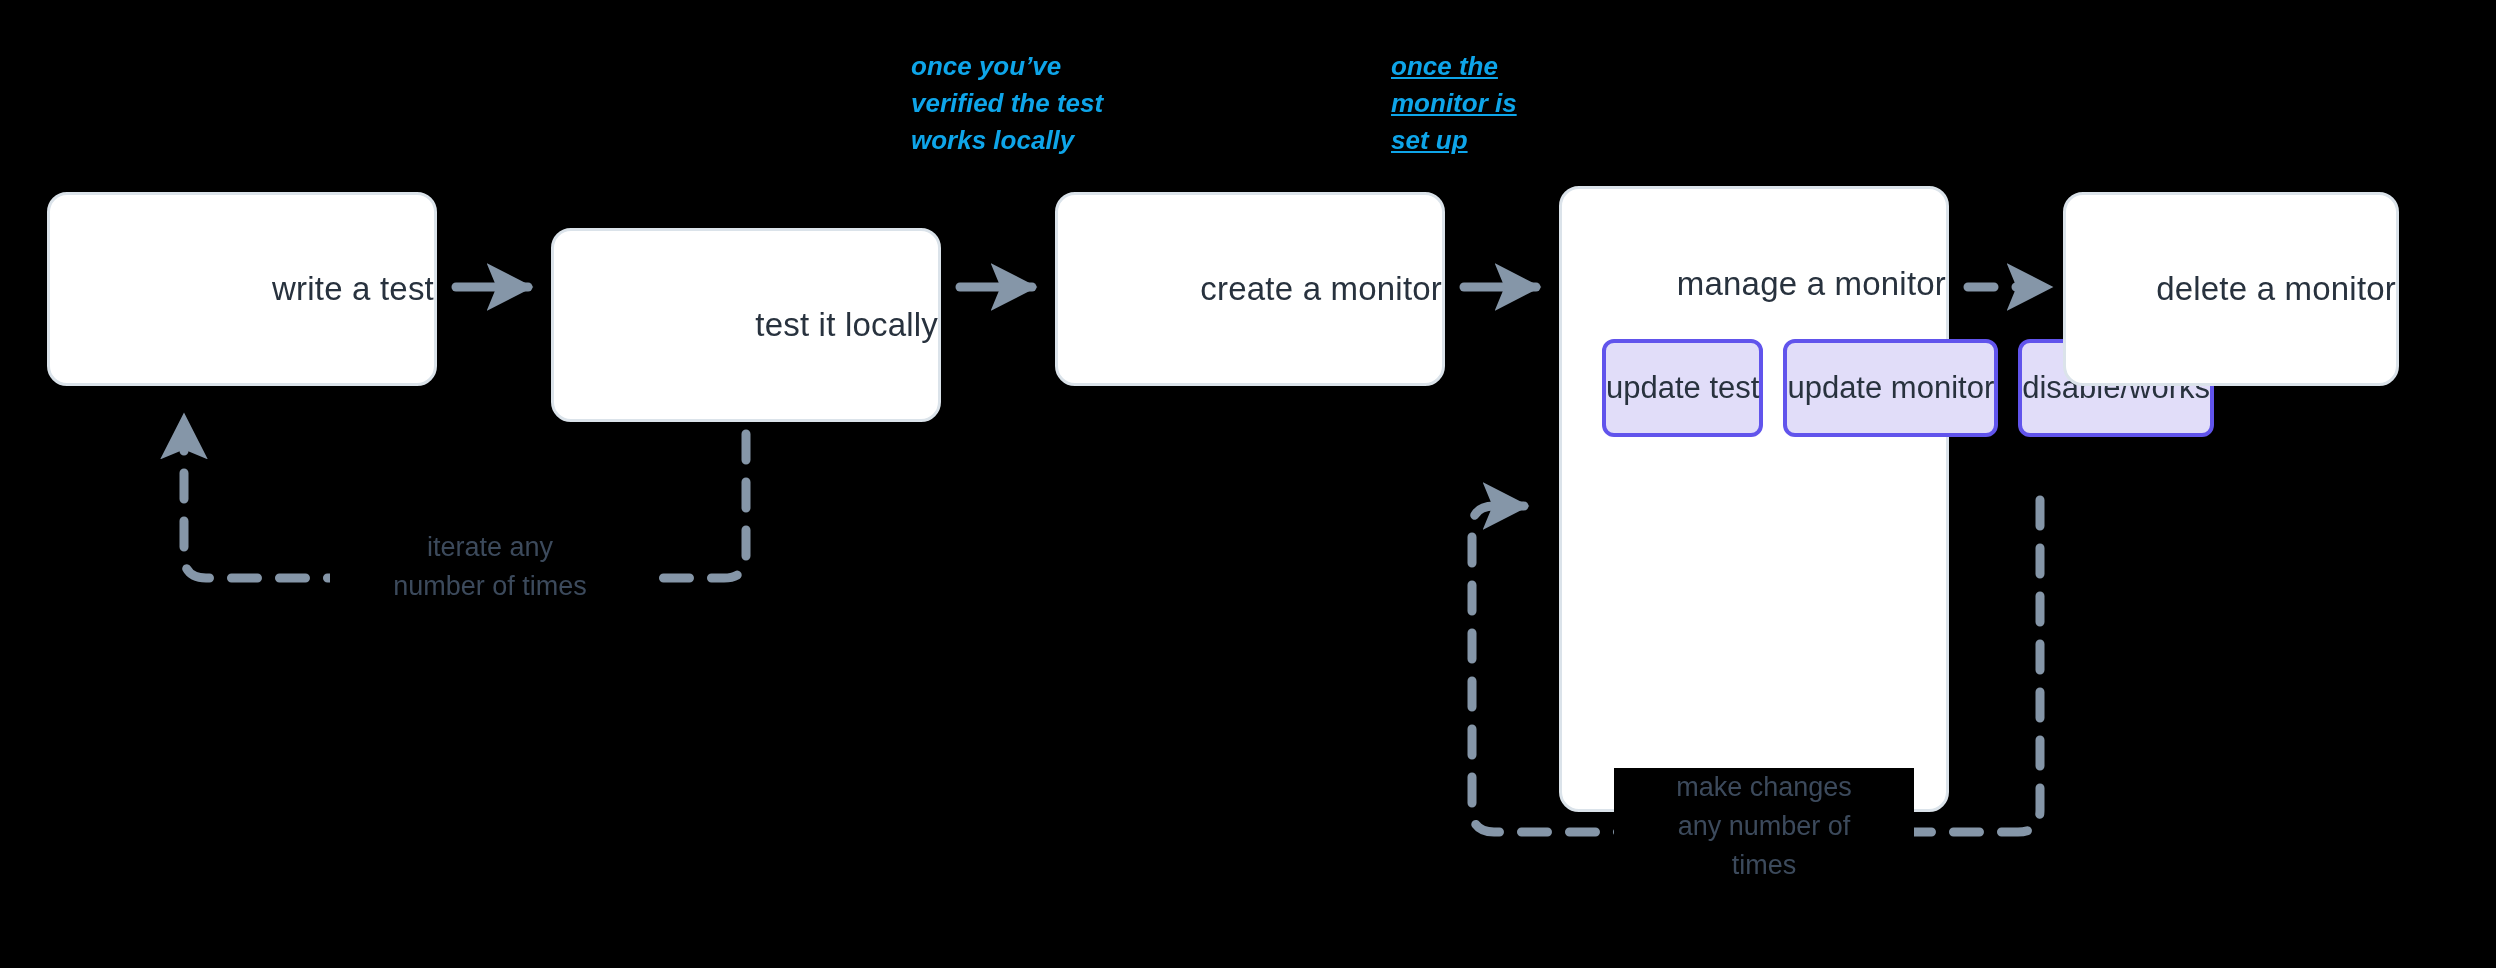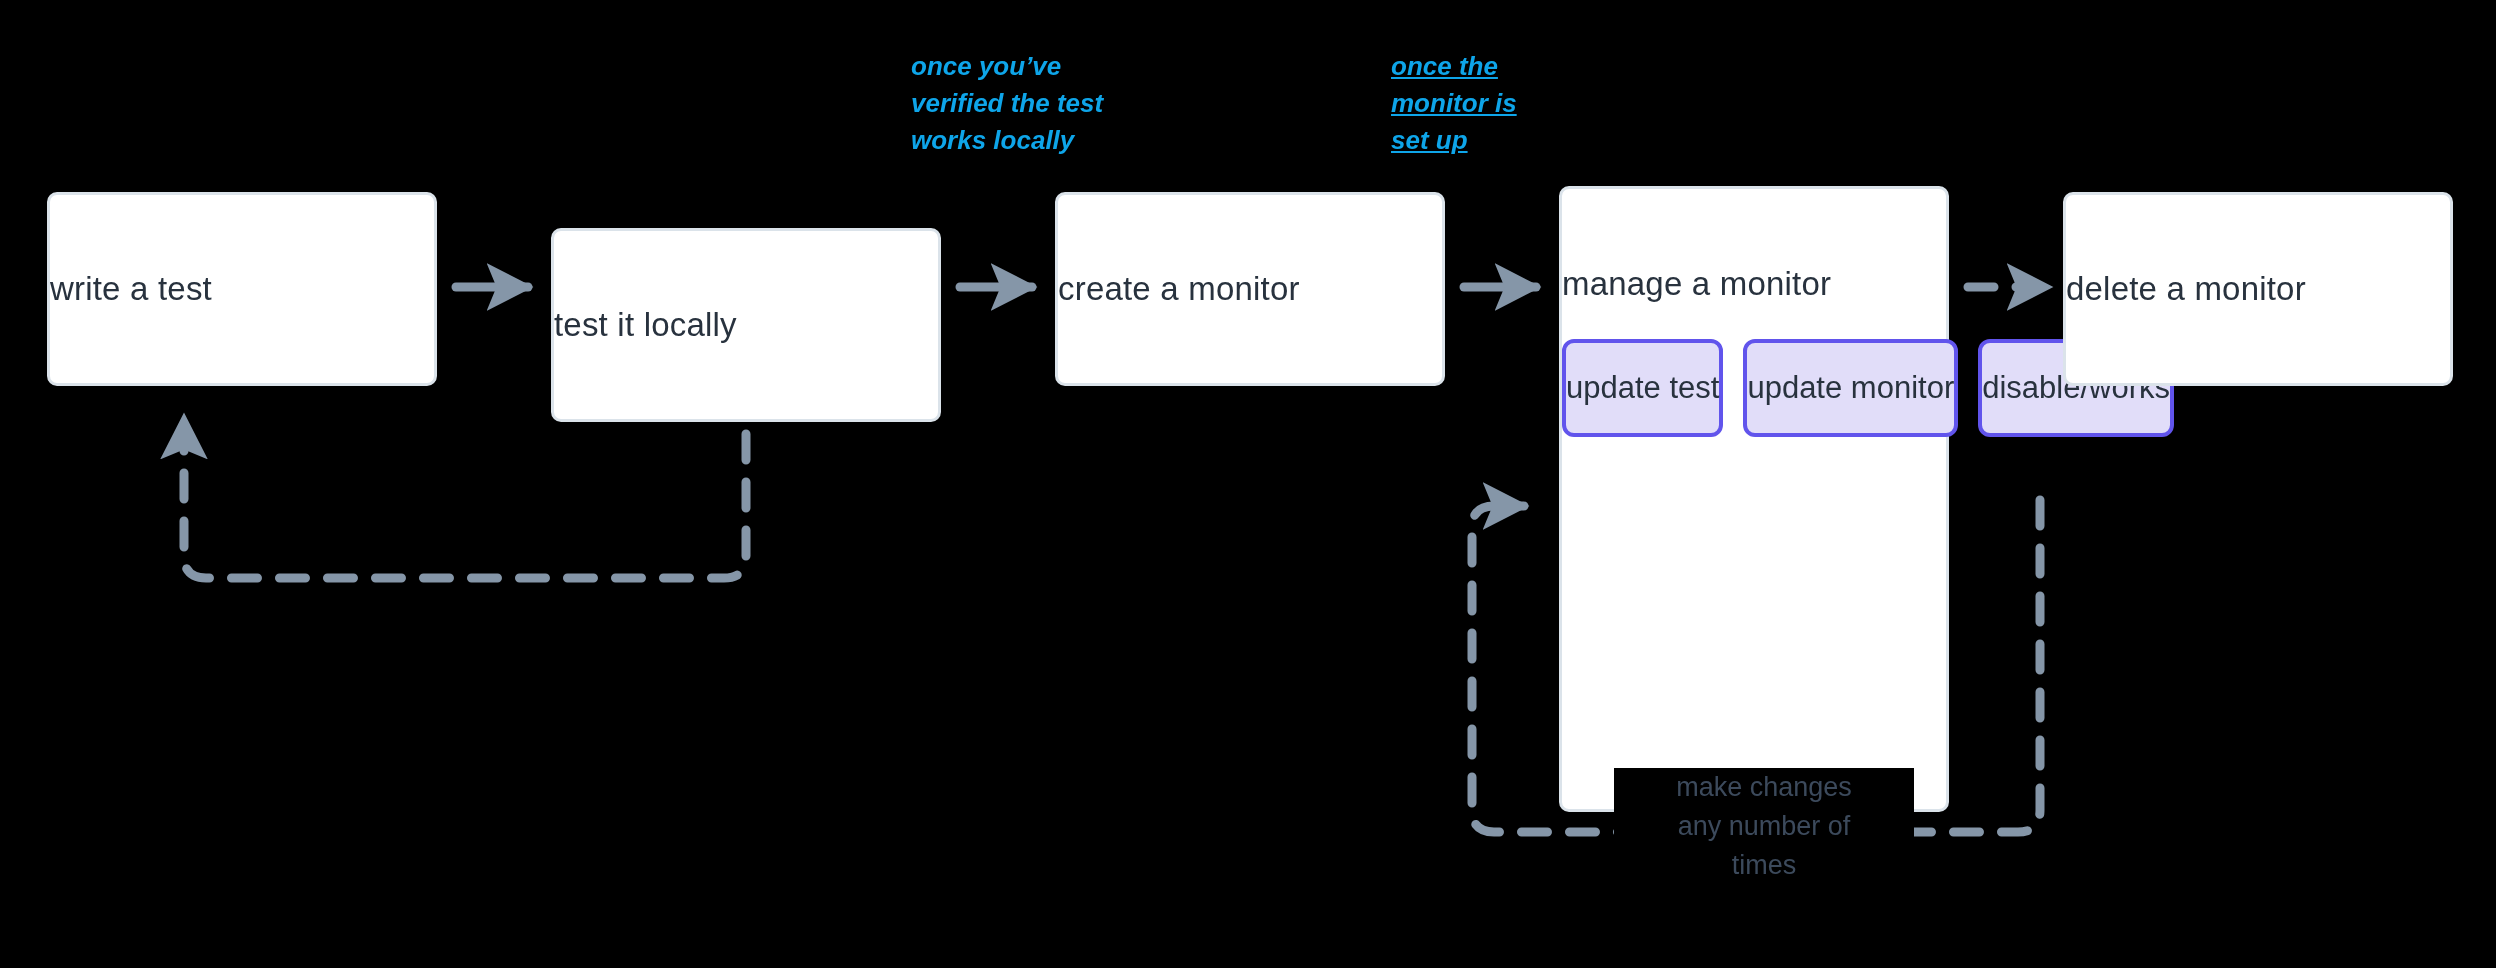"write a test" .node { align-items: flex-start -> flex-end; border-radius: 10px -> 20px }
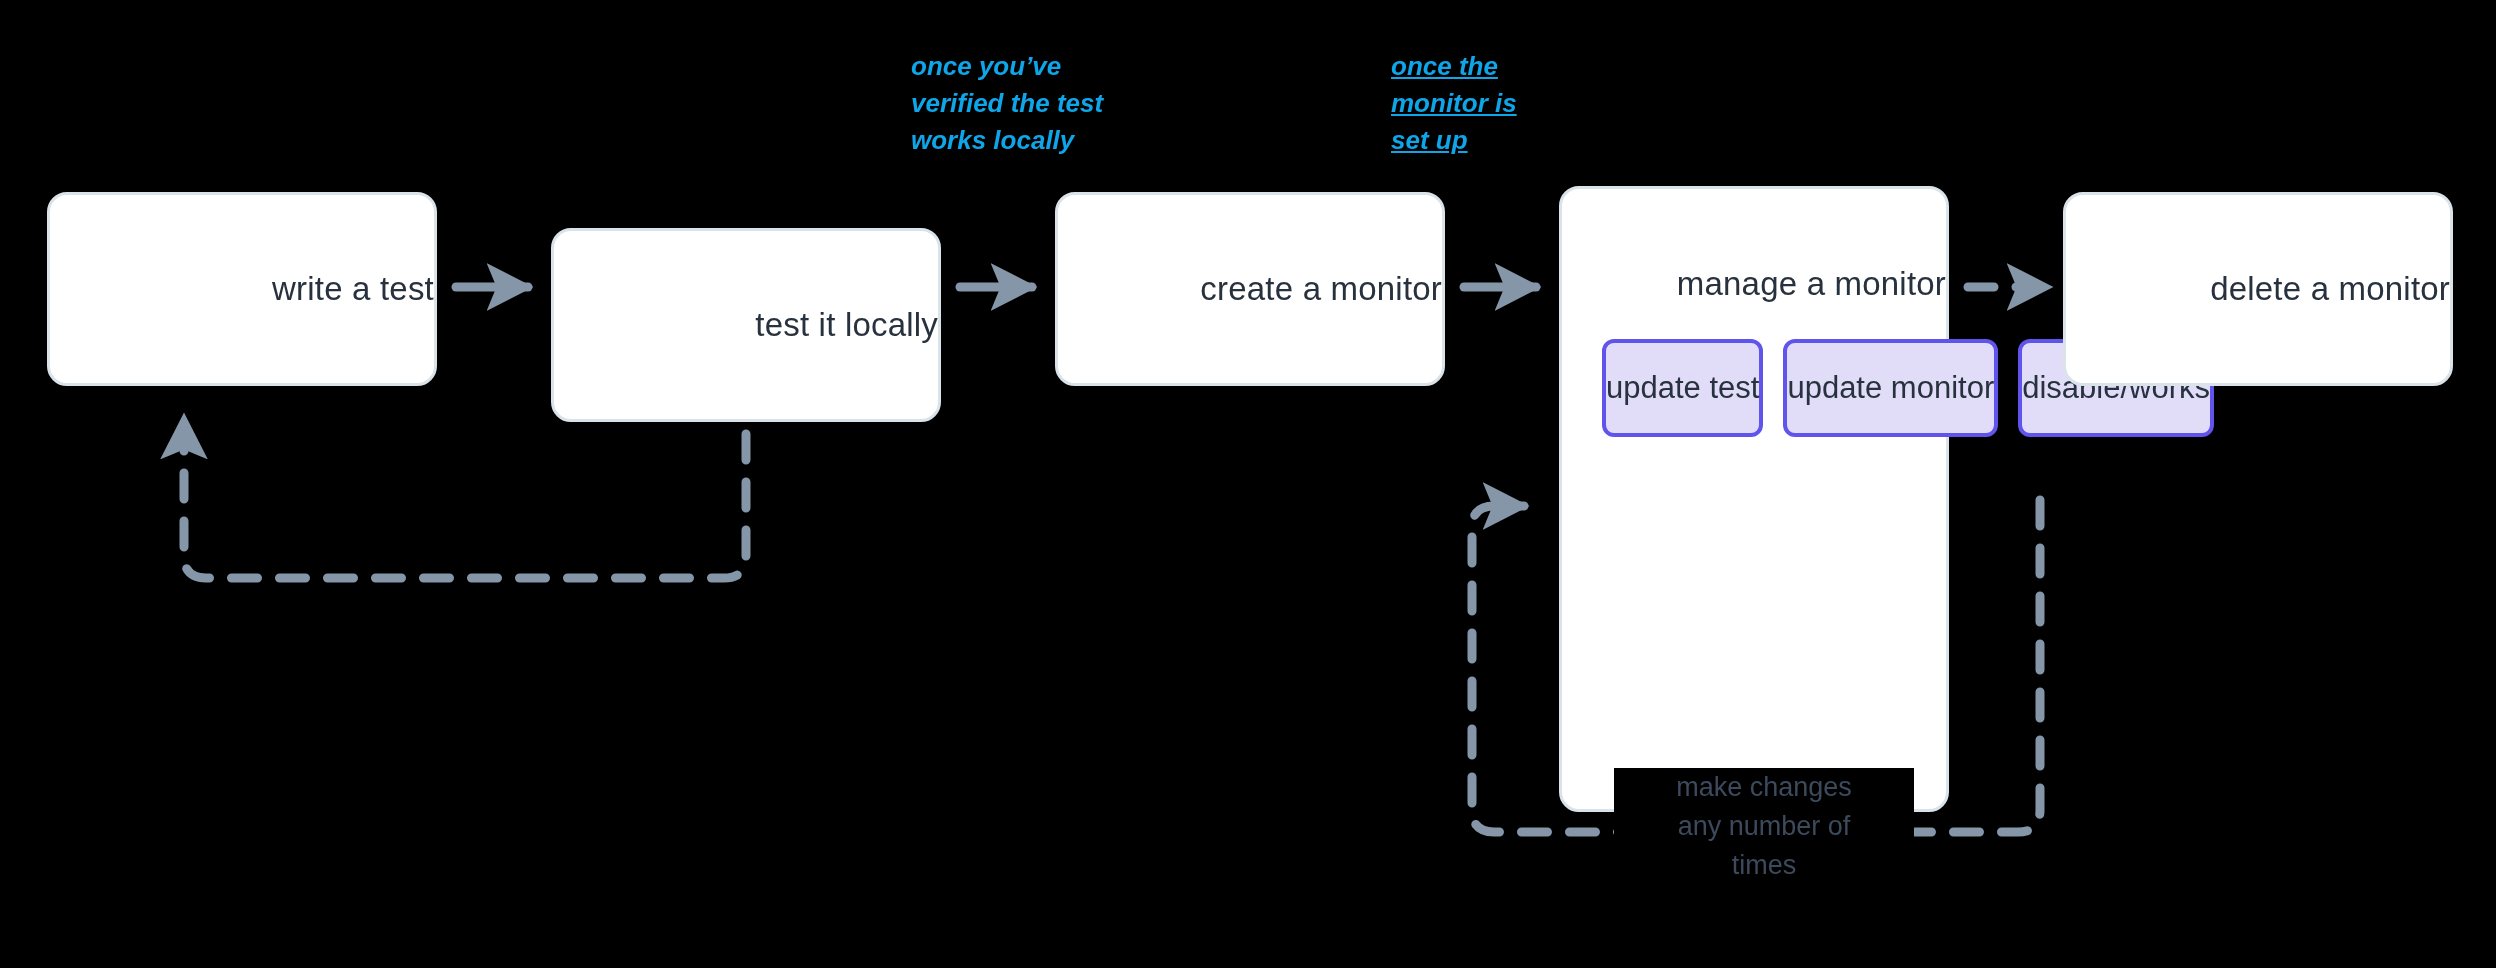"delete a monitor" div.node { width: 390px -> 336px }
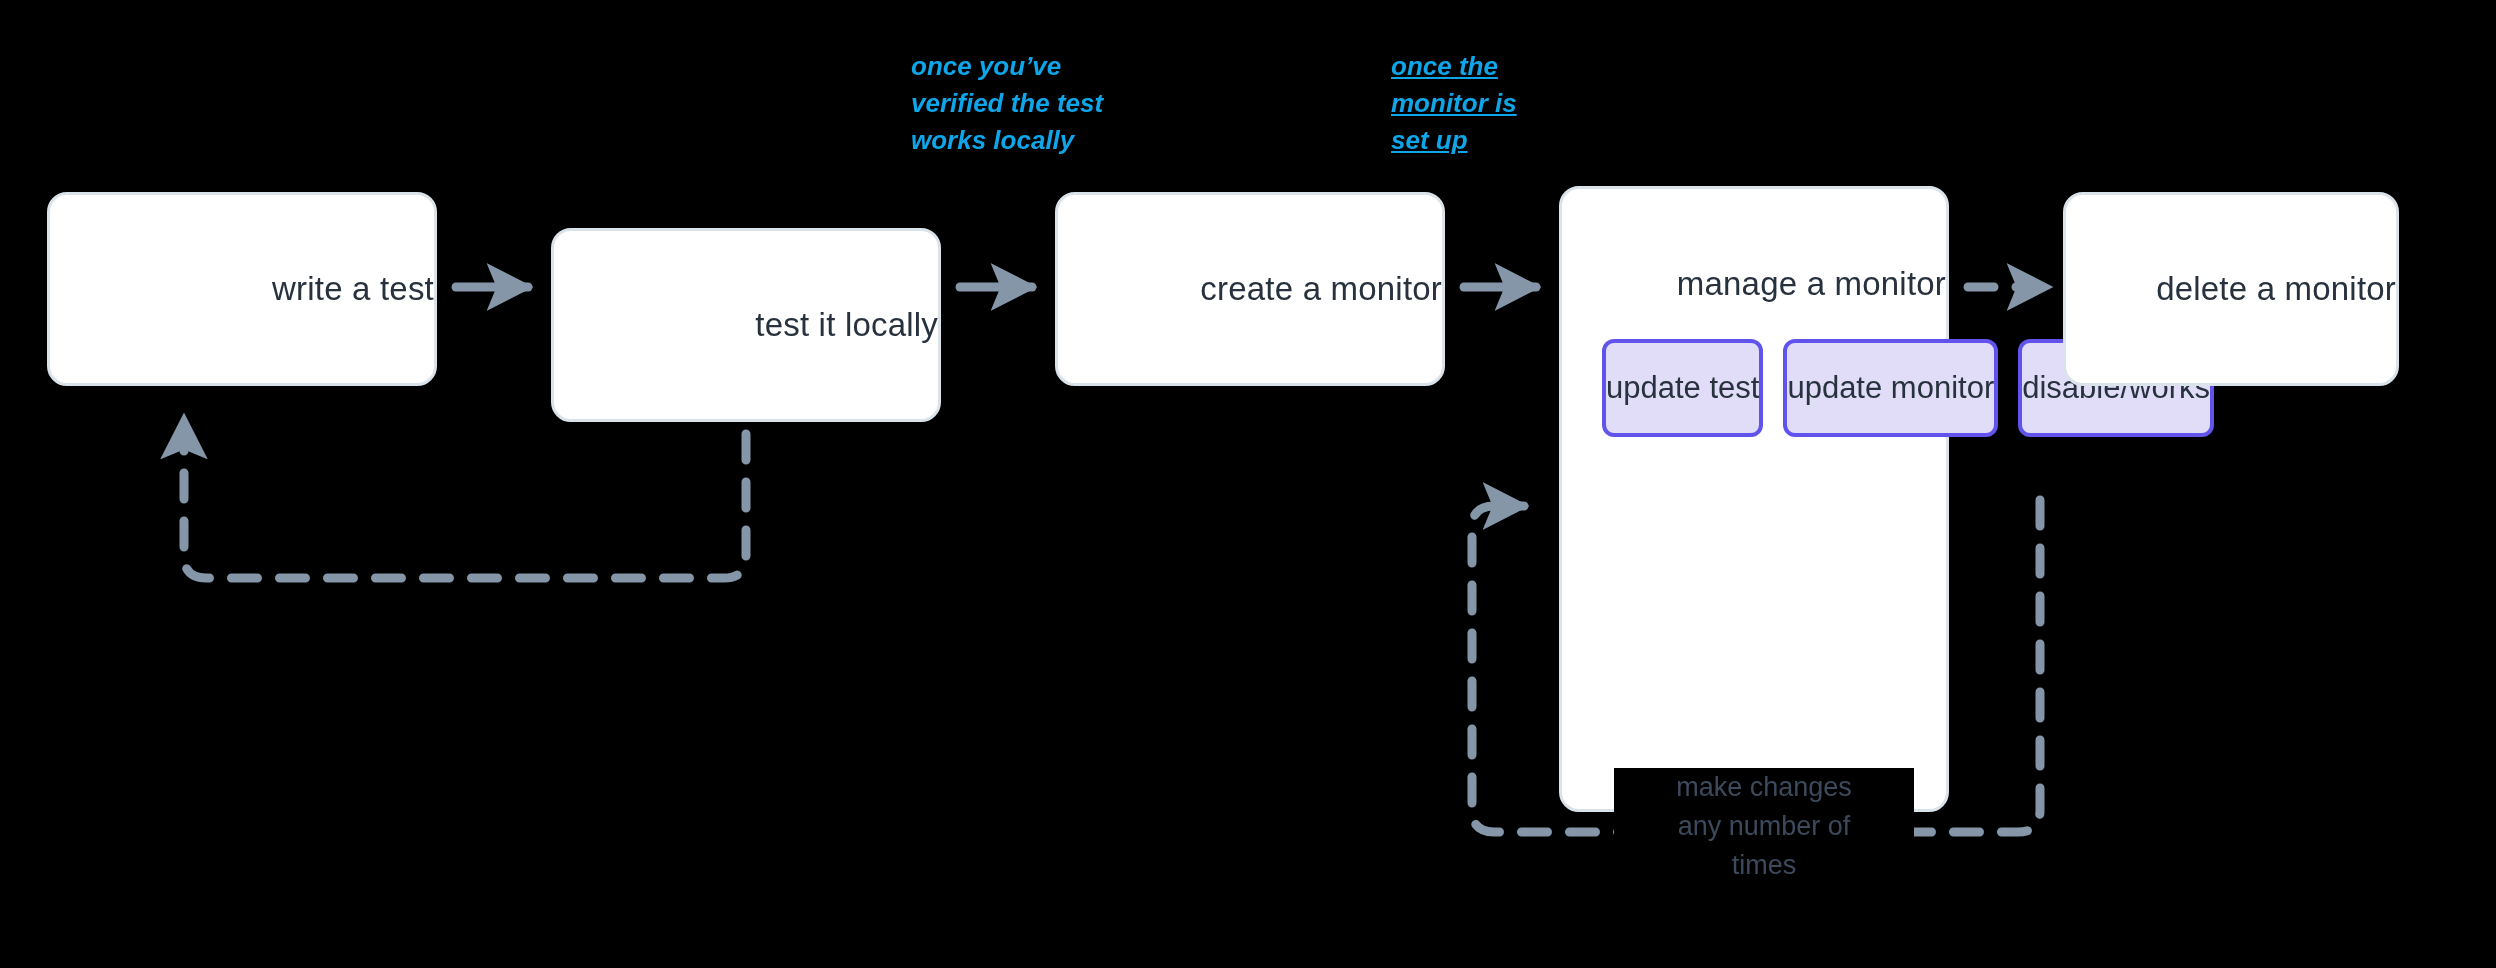"iterate any" div.loop-note { html: none -> <div>iterate any number of times</div> }
